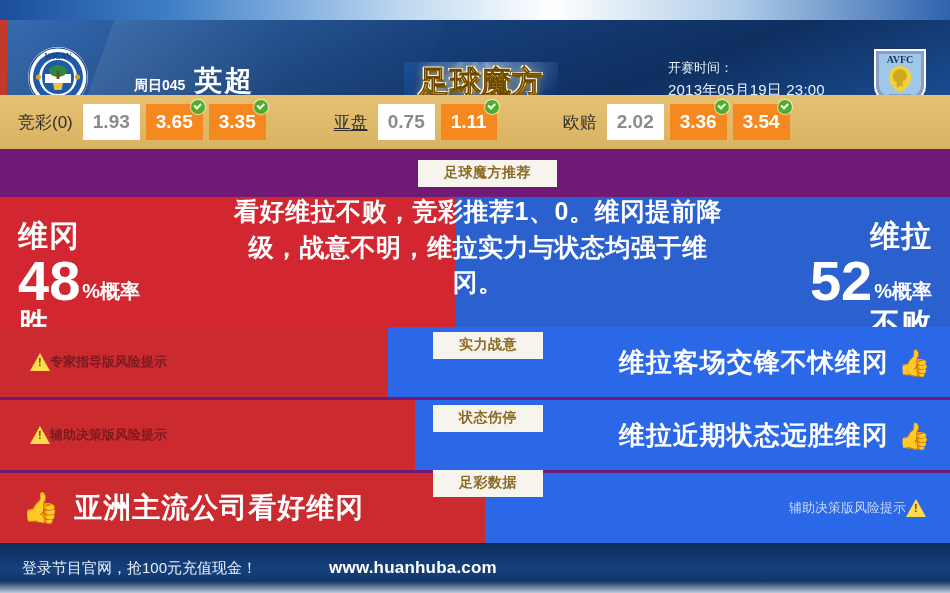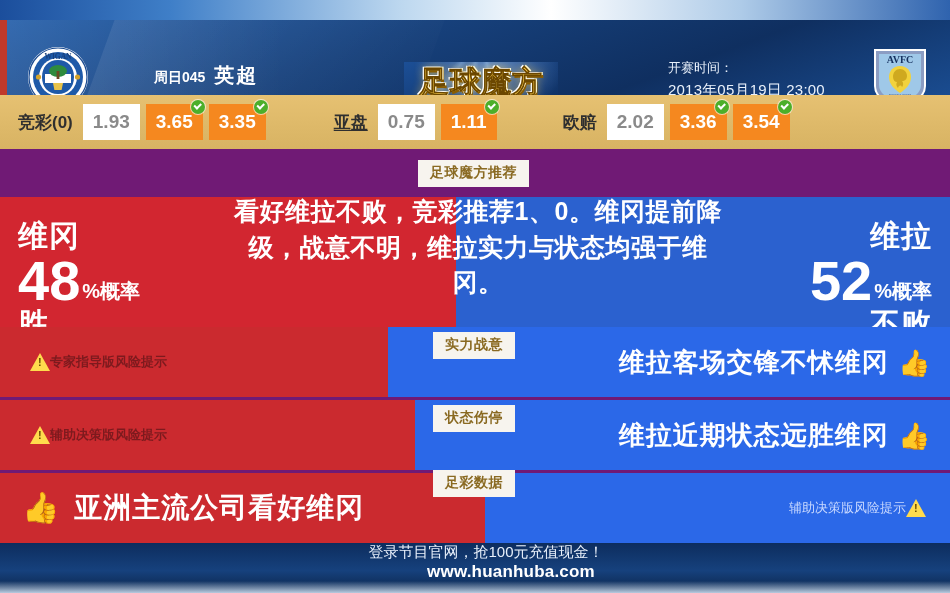"周日045" .match-meta { margin-left: 20px -> none }
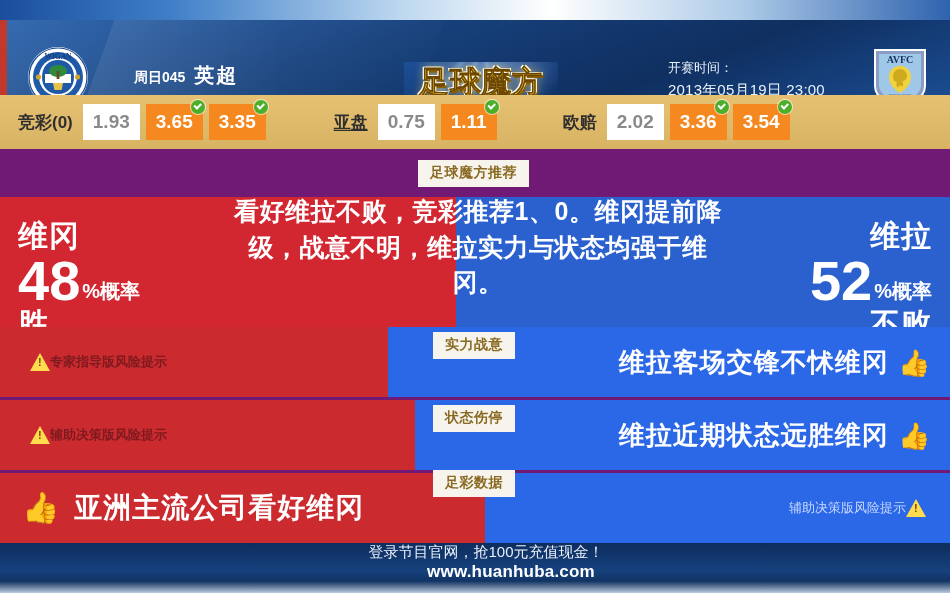"英超" .match-league { font-size: 20px -> 28px }
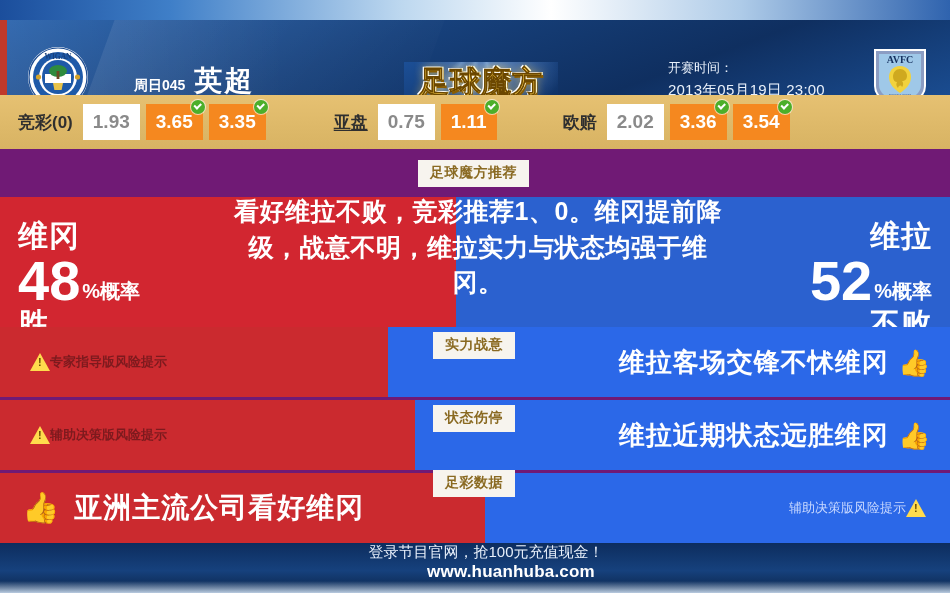"竞彩(0)" .odds-label { font-weight: bold -> normal }
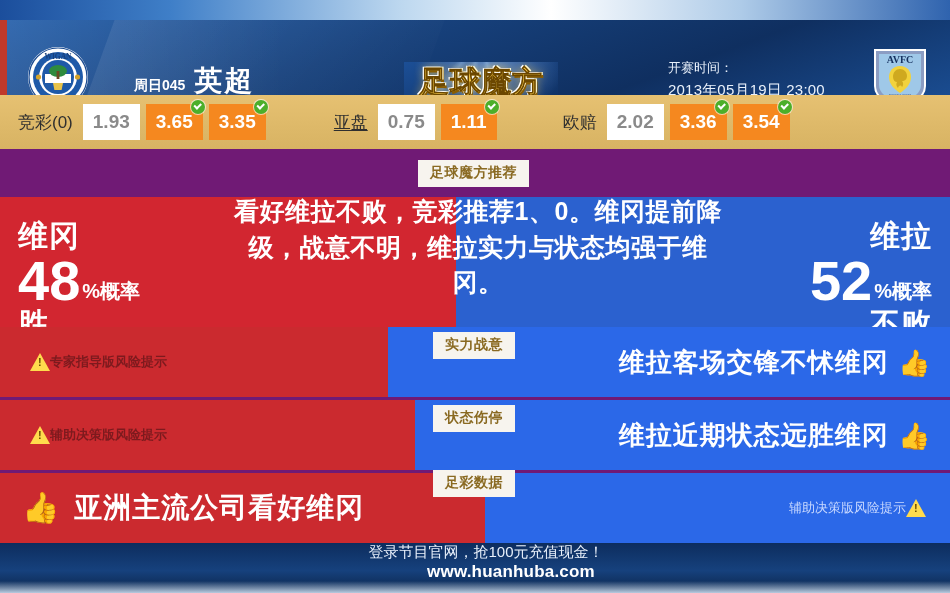"足球魔方推荐" .tab-chip { padding: 4px 12px 5px -> 4px 26px 5px }
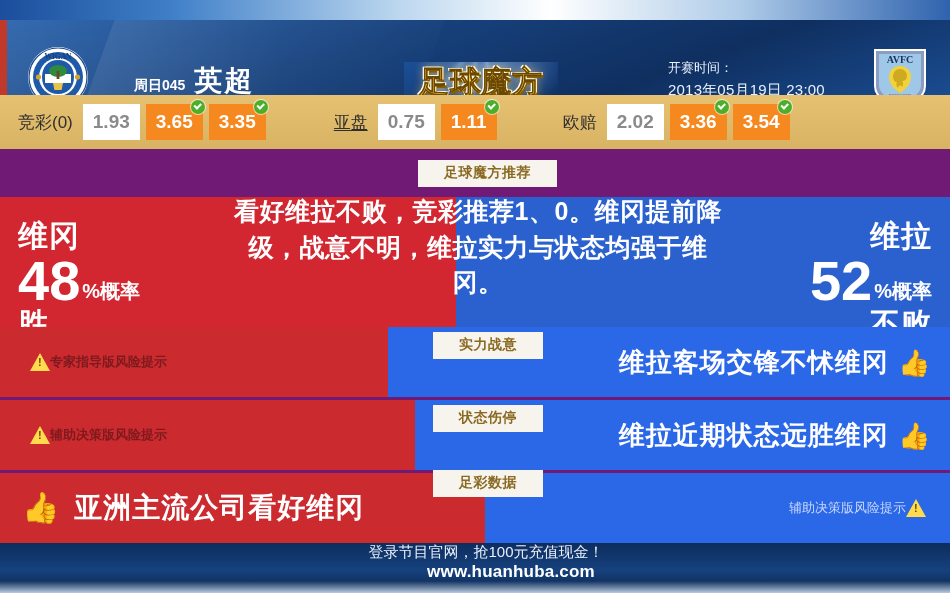"登录节目官网，抢100元充值现金！" .footer { flex-direction: column -> none }
